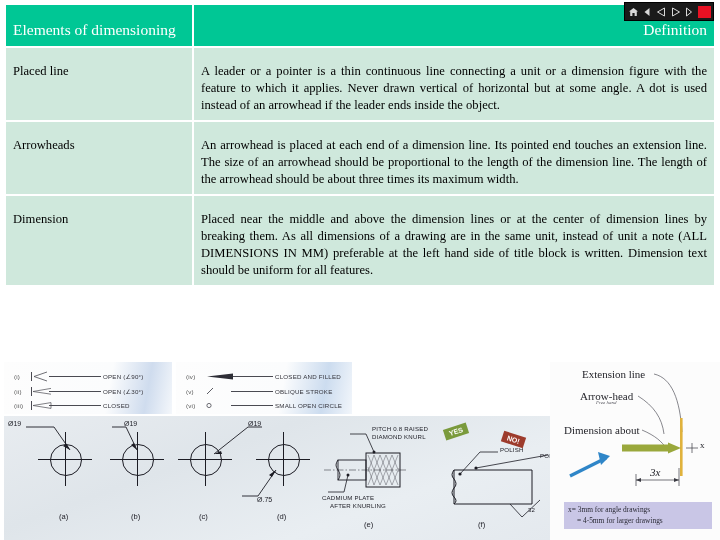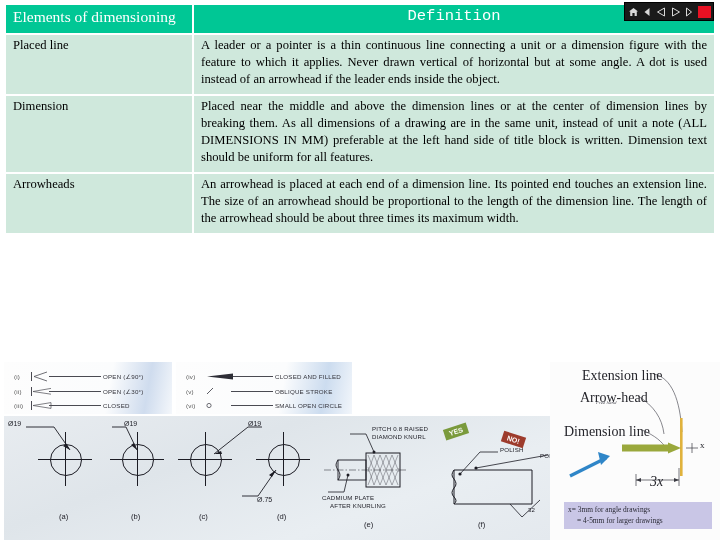"Elements of dimensioning" .tbl td { padding: 2px 7px 6px 7px -> 15px 7px 6px 7px }
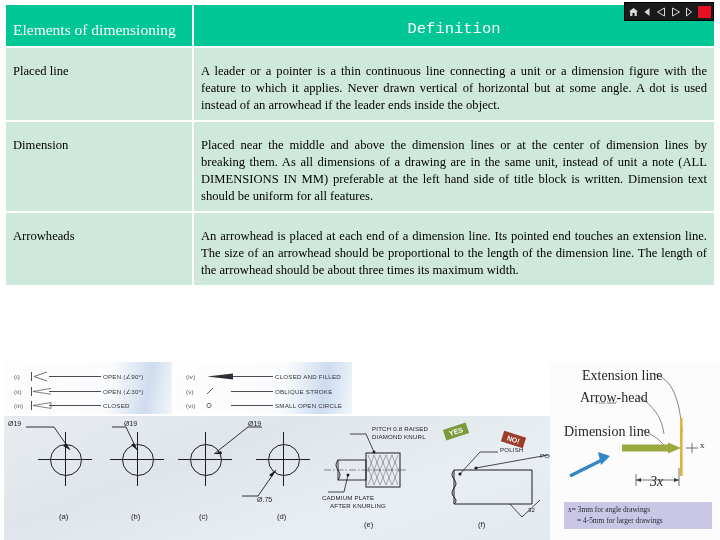"Definition" .hdr.c-def { font-family: Liberation Mono, monospace -> none; text-align: center -> right }
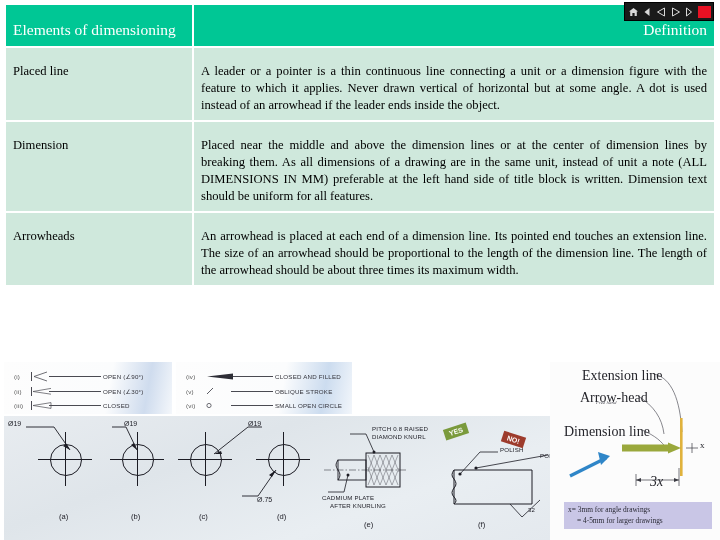"Dimension" tr { order: before "Arrowheads" -> after "Arrowheads" }
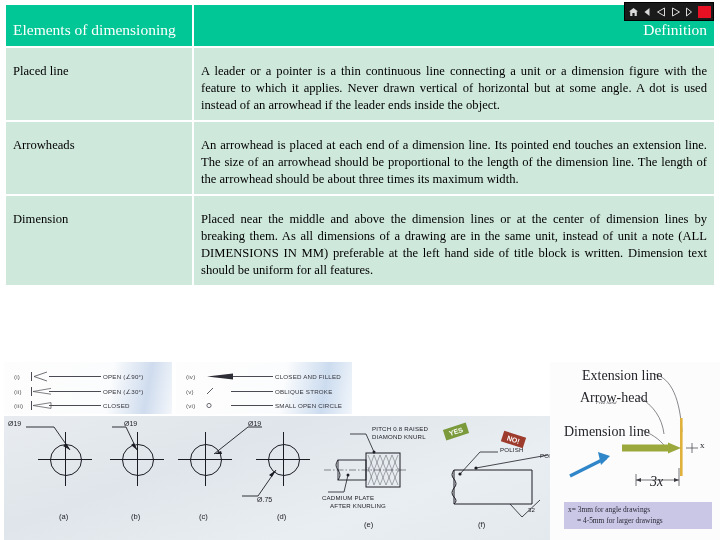"Extension line" .rlbl { font-size: 14px -> 11px }
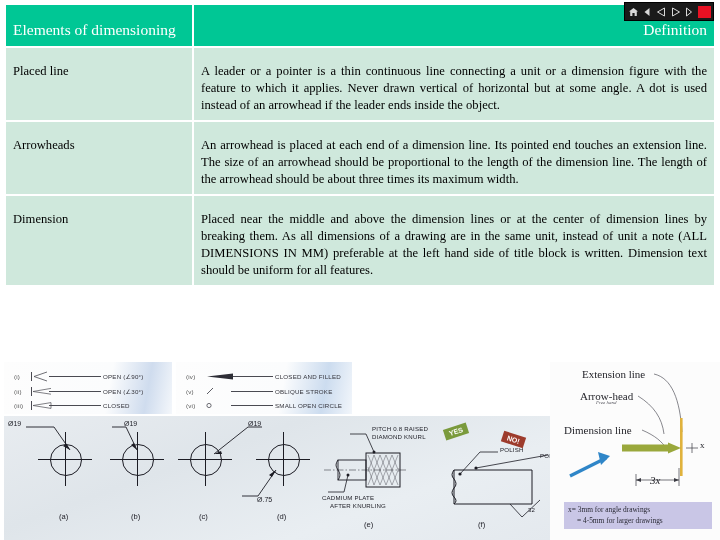"Dimension line" div.rlbl { text: line -> about }
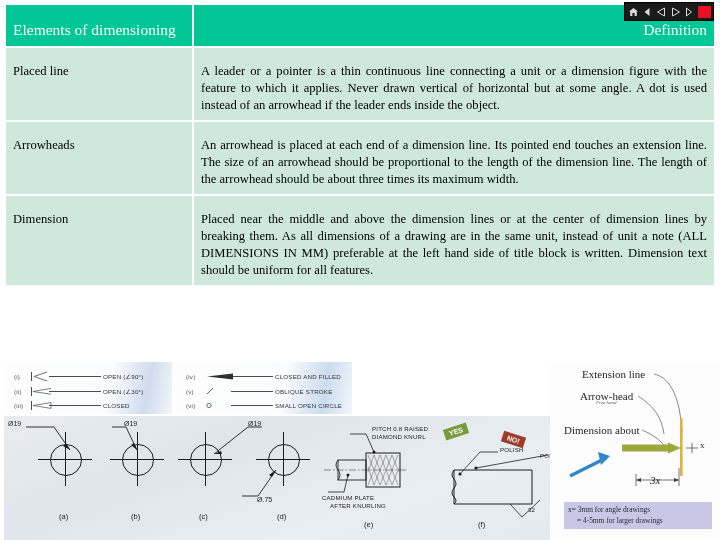"3x" div.rlbl { margin-top: 8px -> none }
